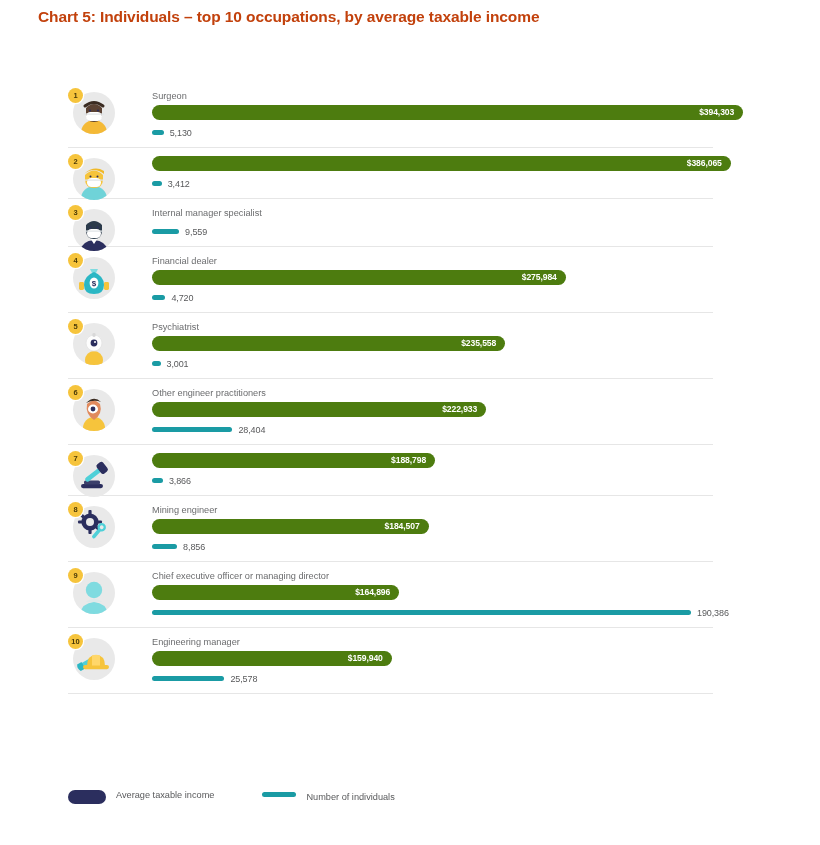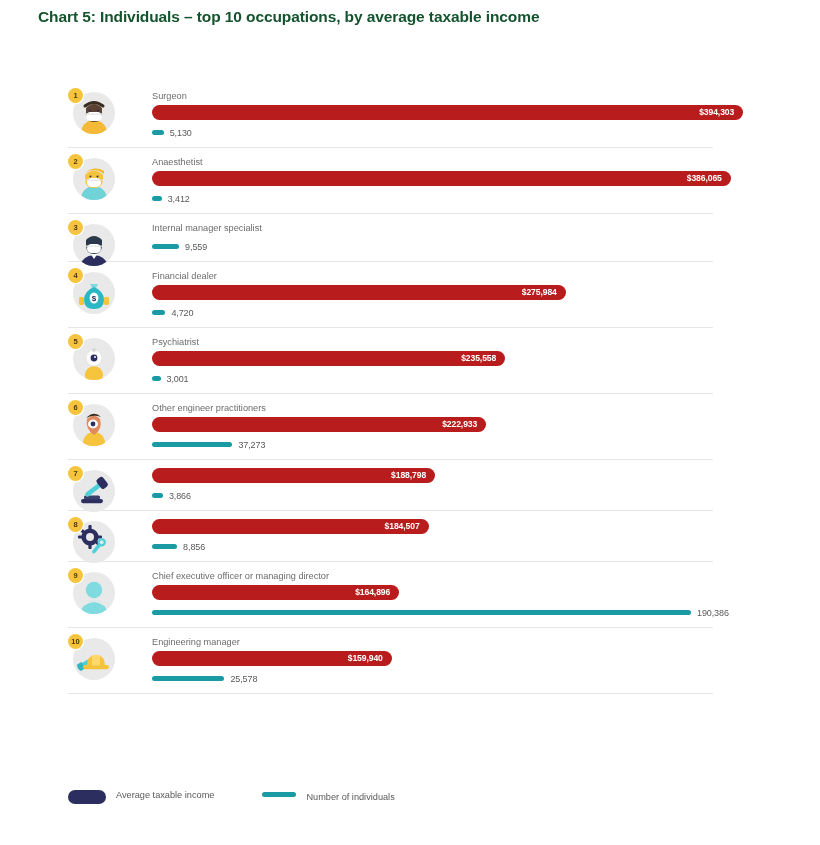"Chart 5: Individuals – top" .chart-title { color: #14532d -> #c2410c }
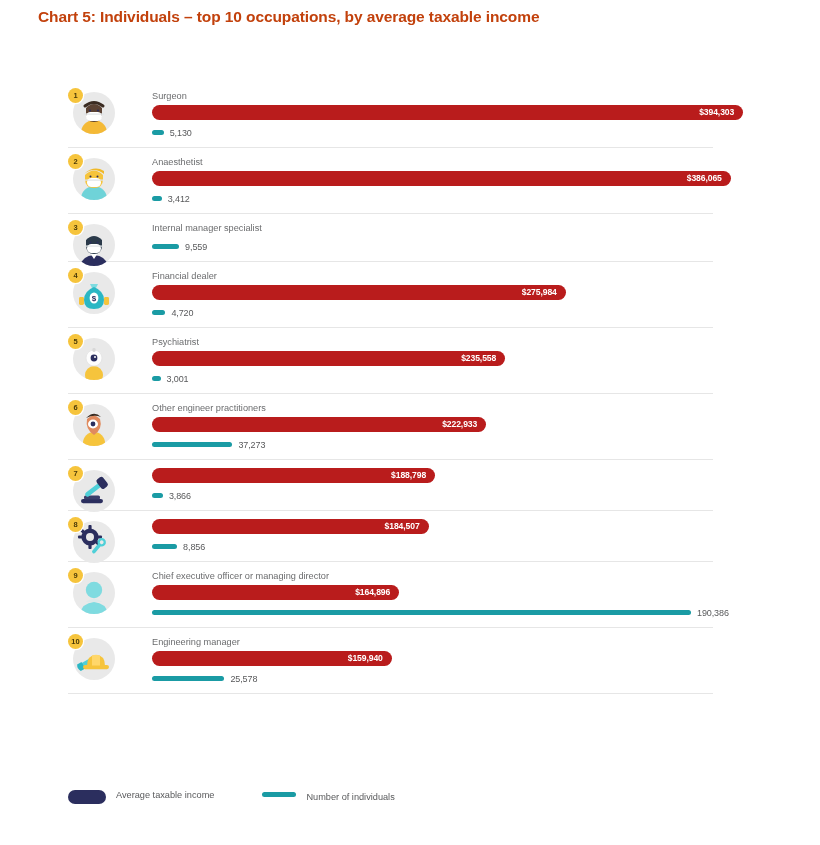"$394,303" .bar-income { background: #b91c1c -> #4d7c0f }
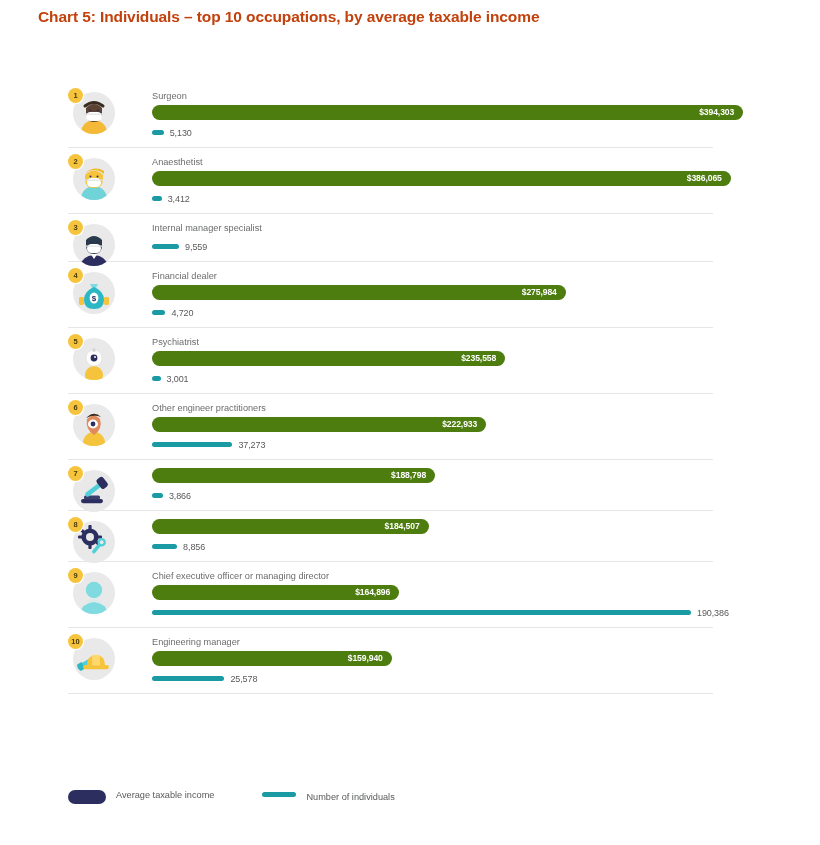"Anaesthetist" div.occ-label { html: <div>Anaesthetist</div> -> none }
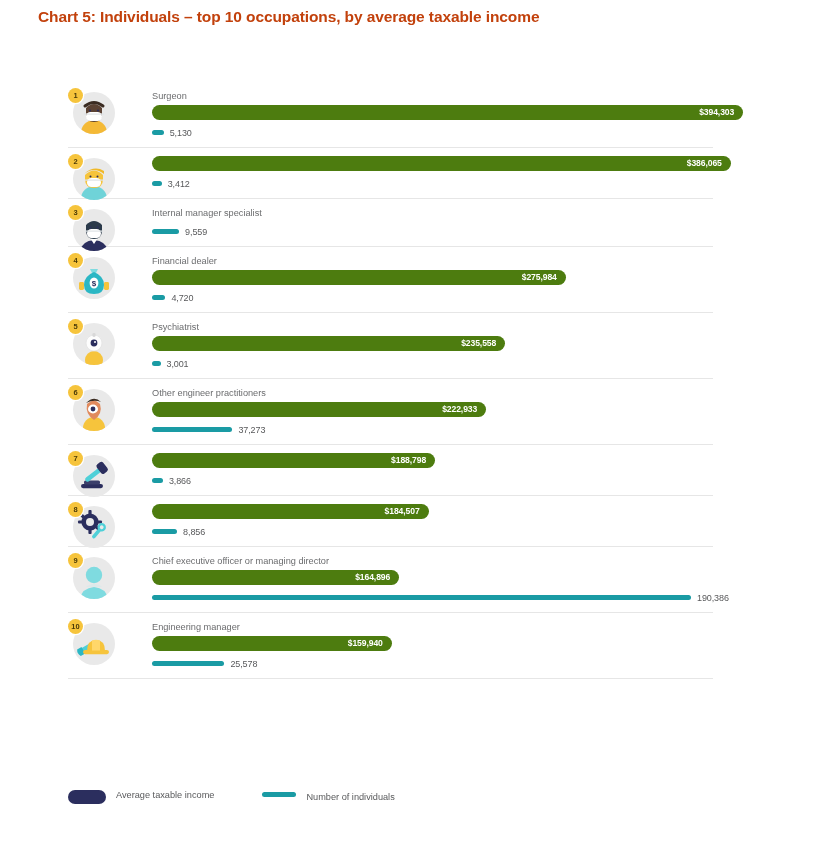"37,273" span.count-value { text: 37,273 -> 28,404 }
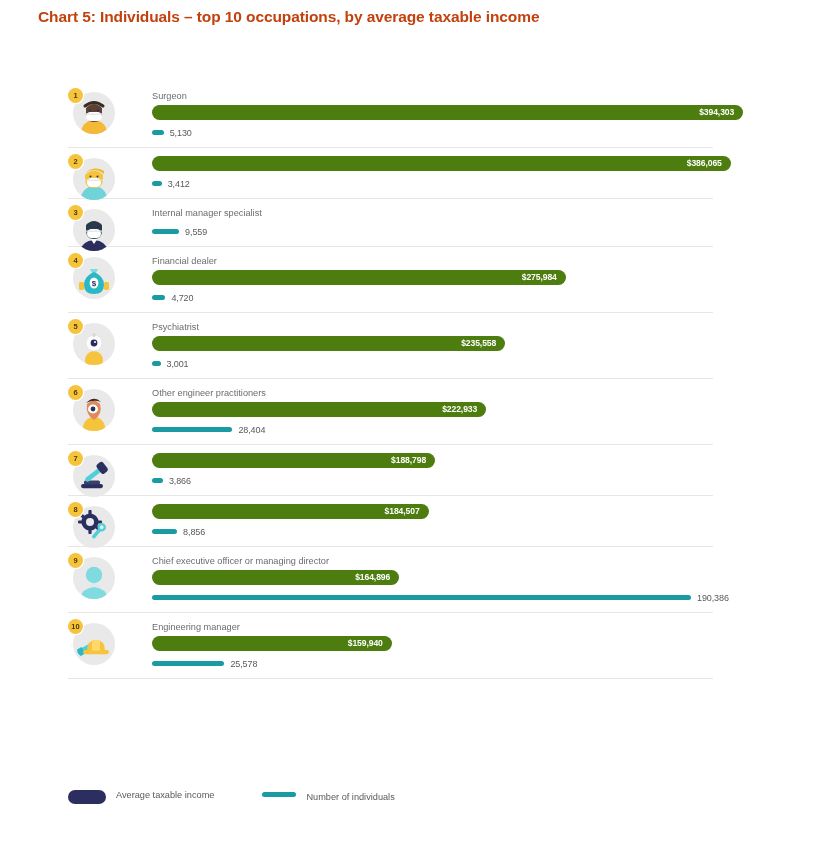"Mining engineer" div.occ-label { html: none -> <div>Mining engineer</div> }
